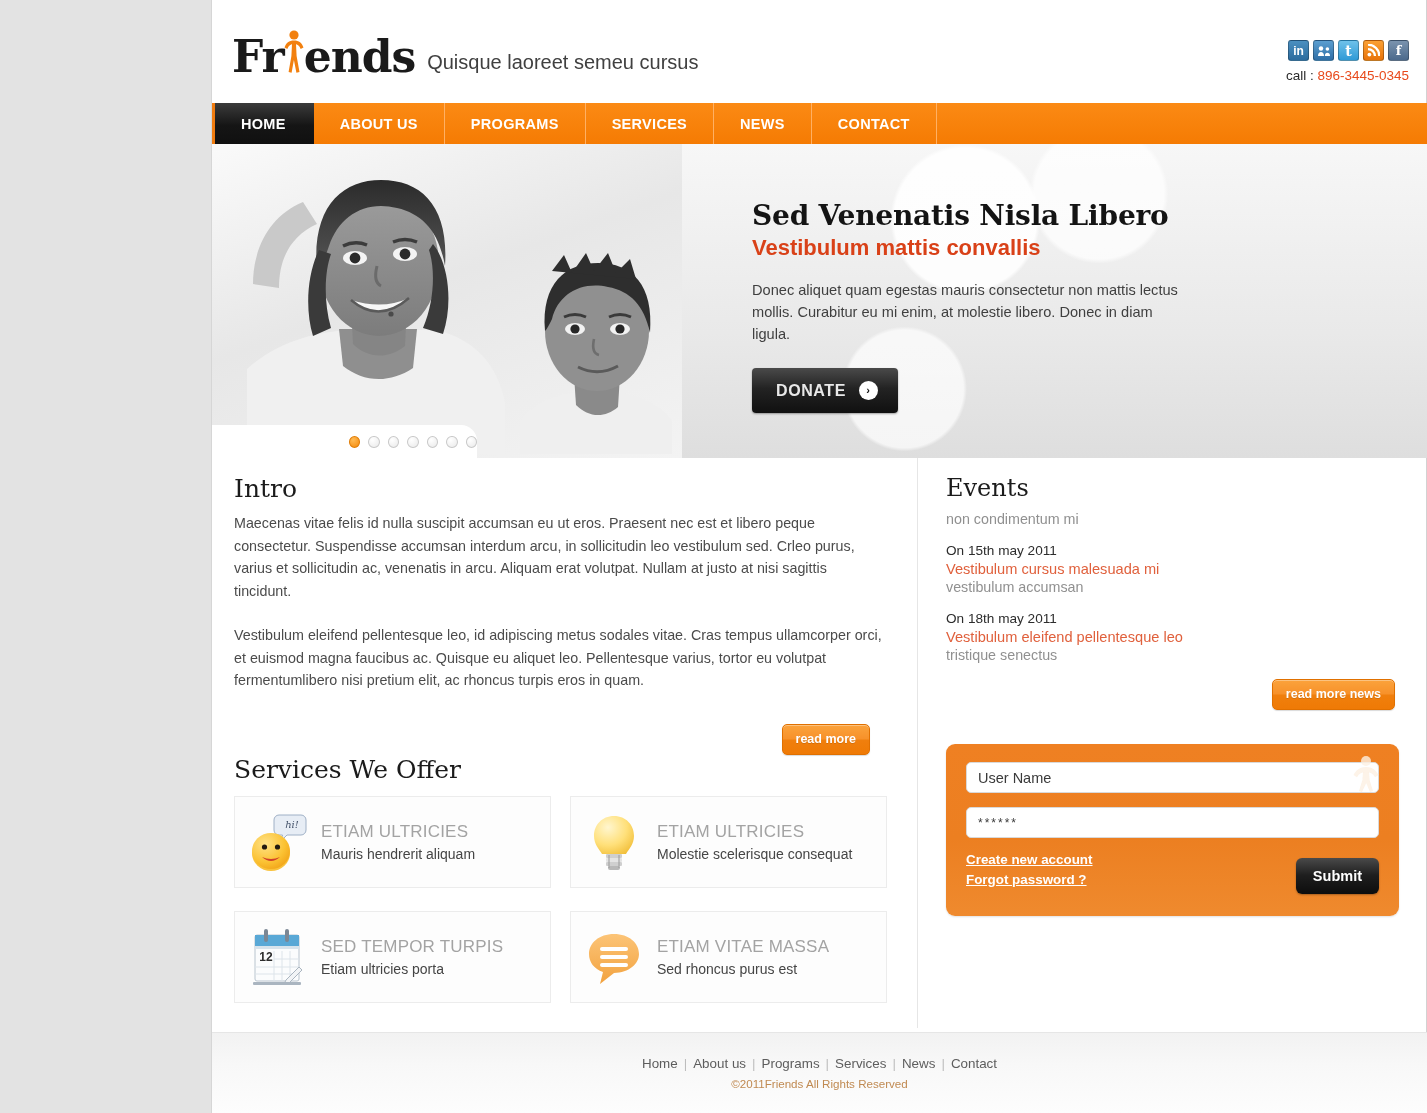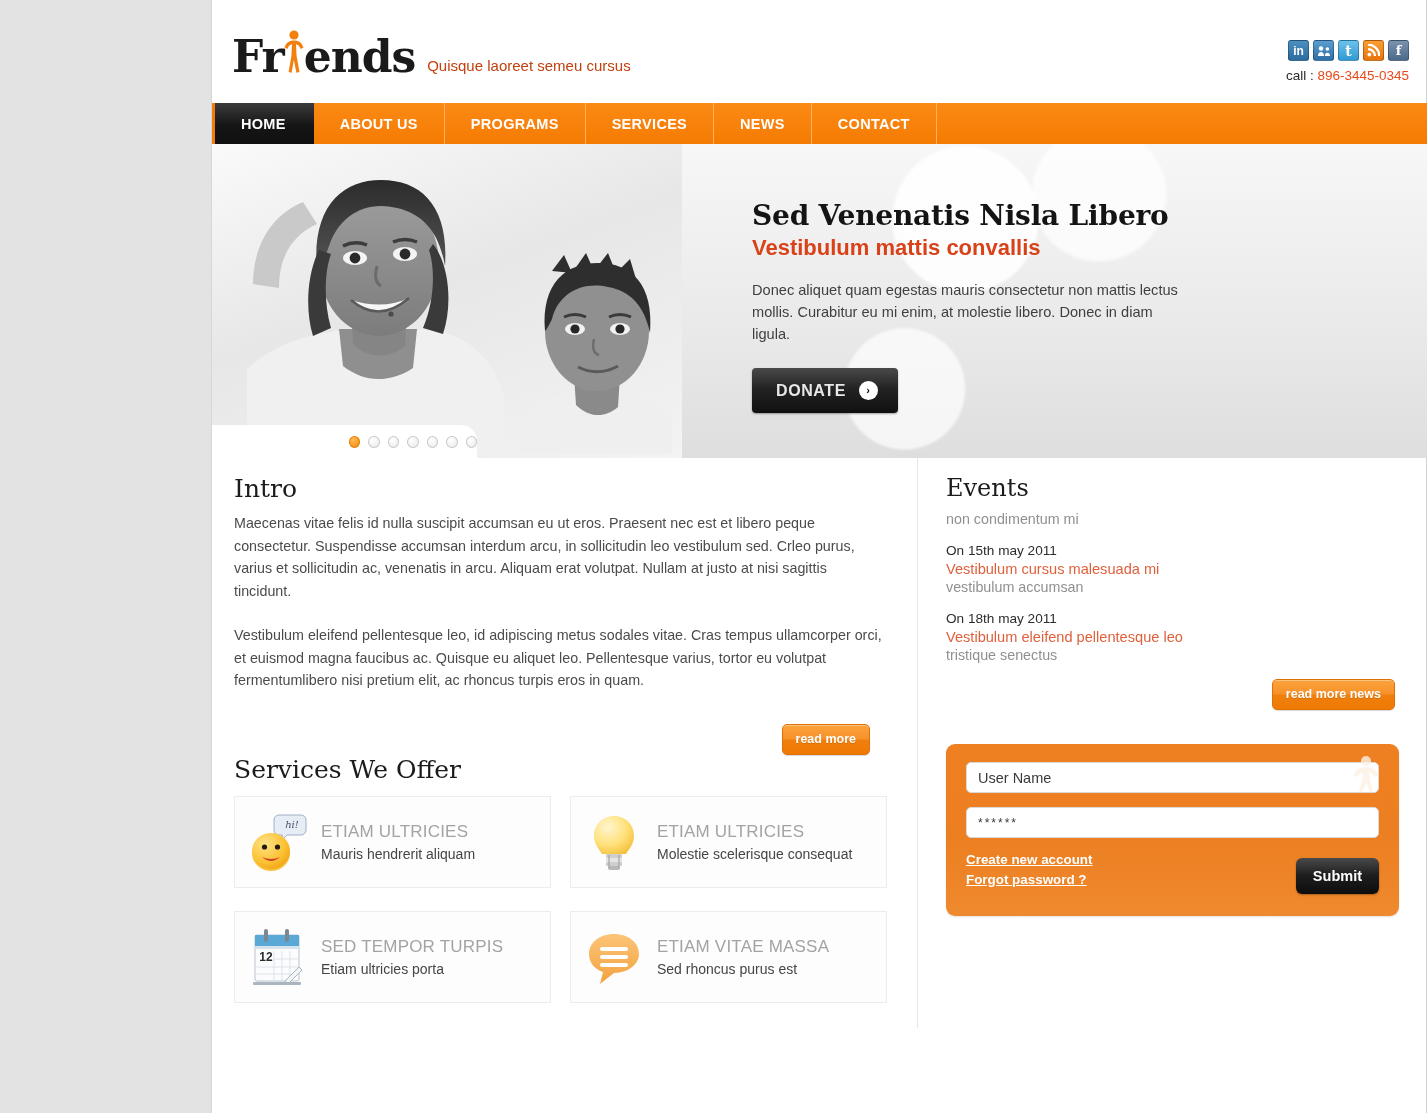"Quisque laoreet semeu cursus" .tagline { color: #c2410c -> #404040; font-size: 15px -> 20px }
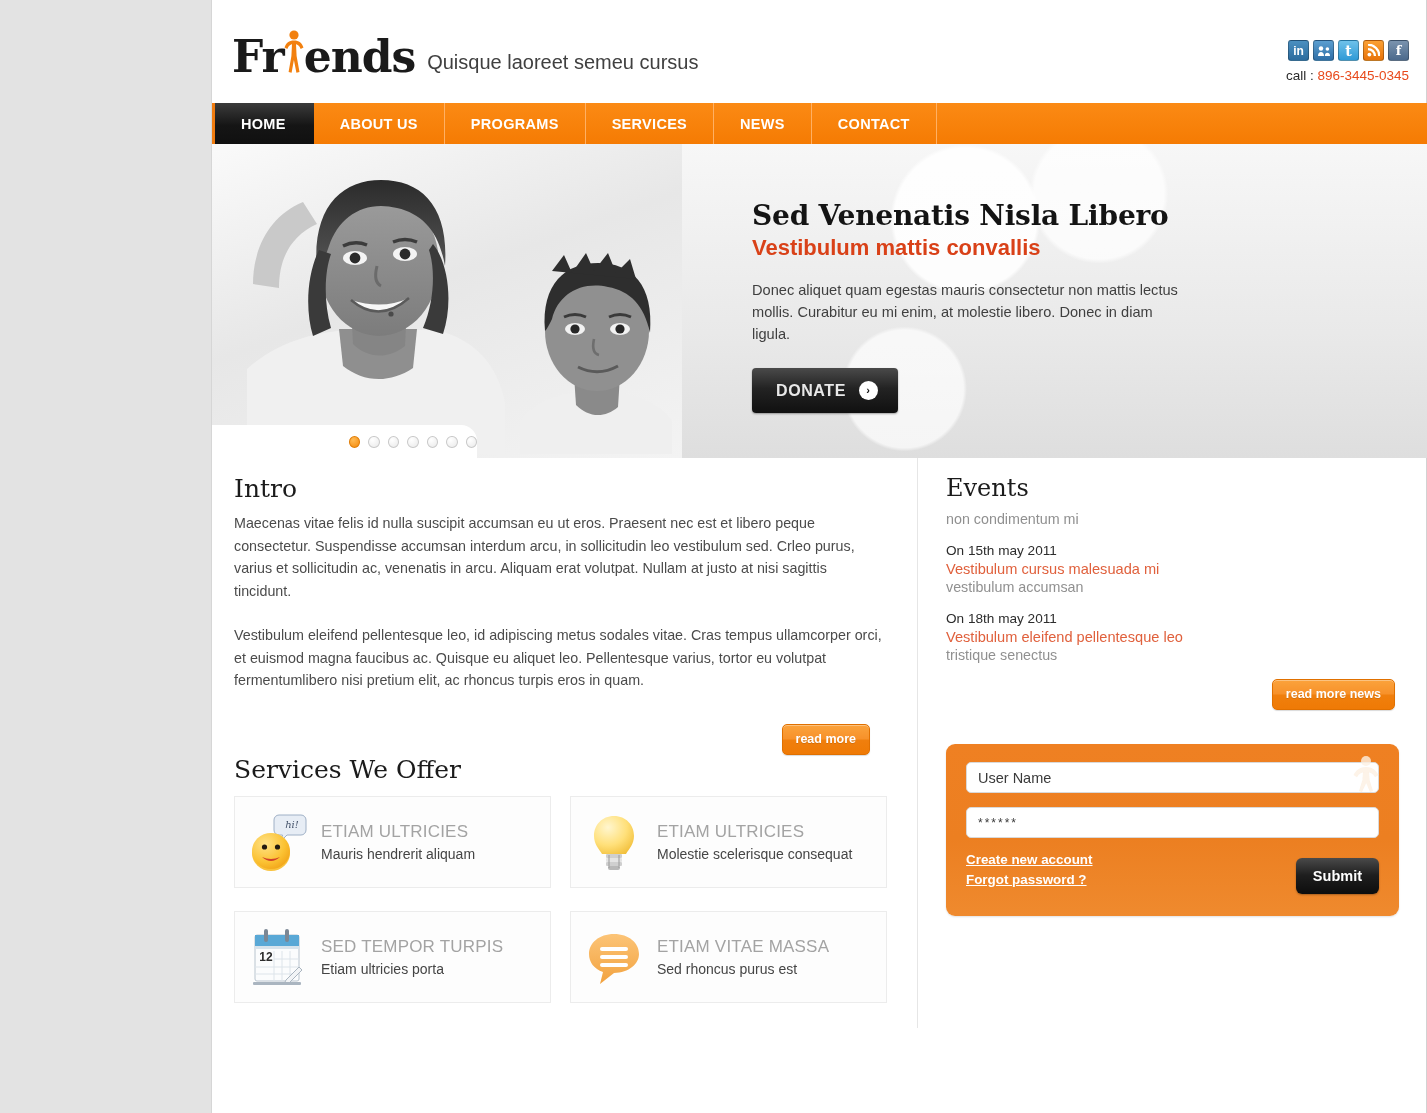"Home | About us |" div { html: none -> <div> <div> <a>Home</a><span>|</span><a>About us</a><span>|</span><a>Programs</a><span>|</span><a>Services</a><span>|</span><a>News</a><span>|</span><a>Contact</a> </div> <div>©2011Friends All Rights Reserved</div> </div> }
